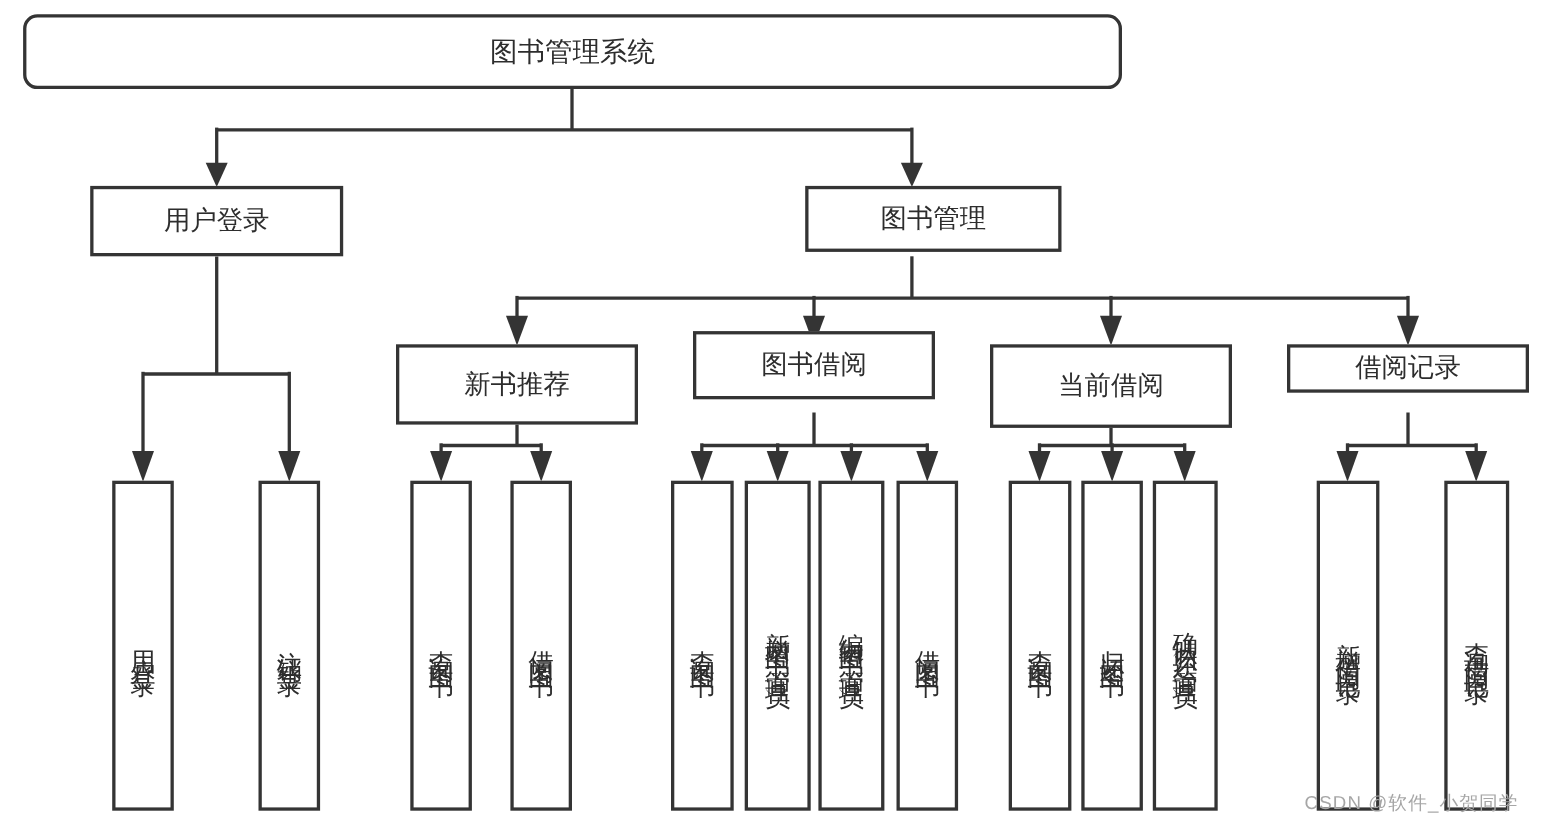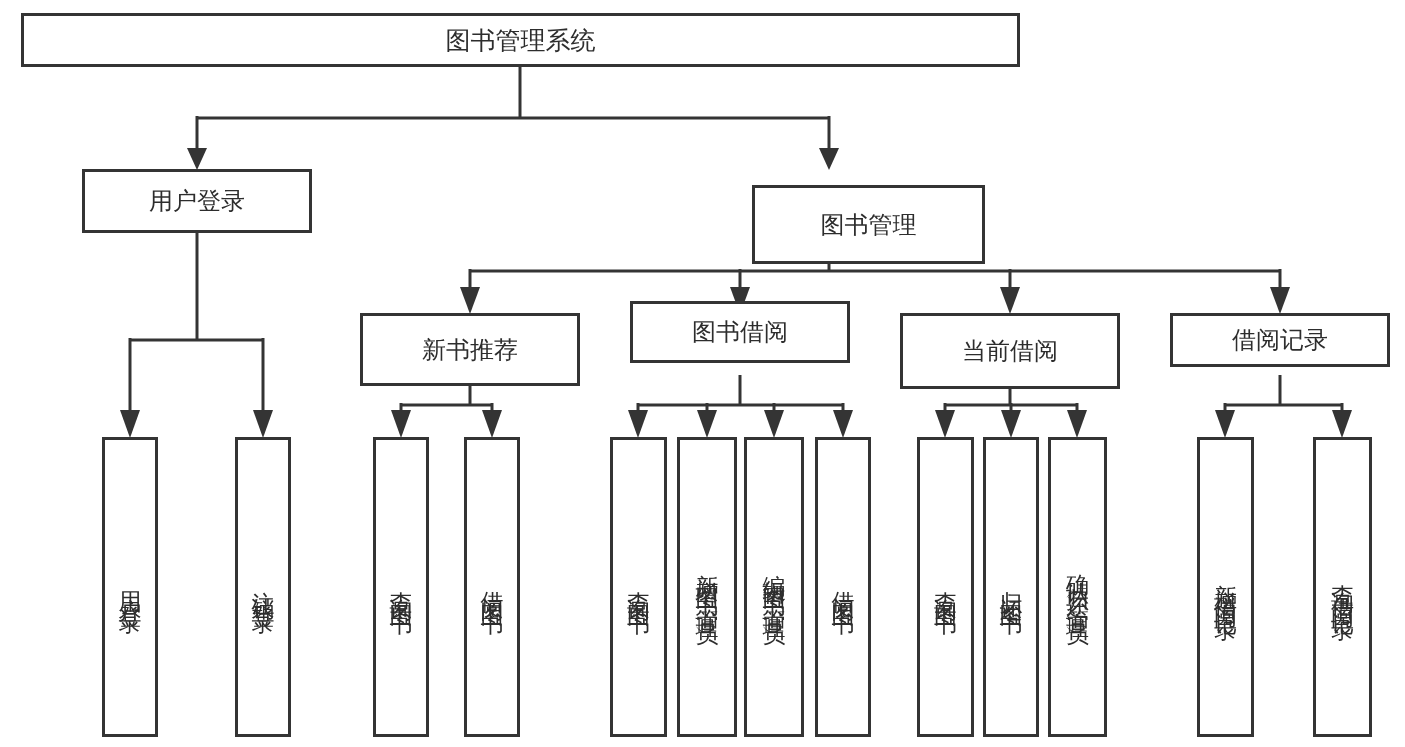"图书管理系统" #n-root { border-radius: none -> 13px; height: 54px -> 68px }
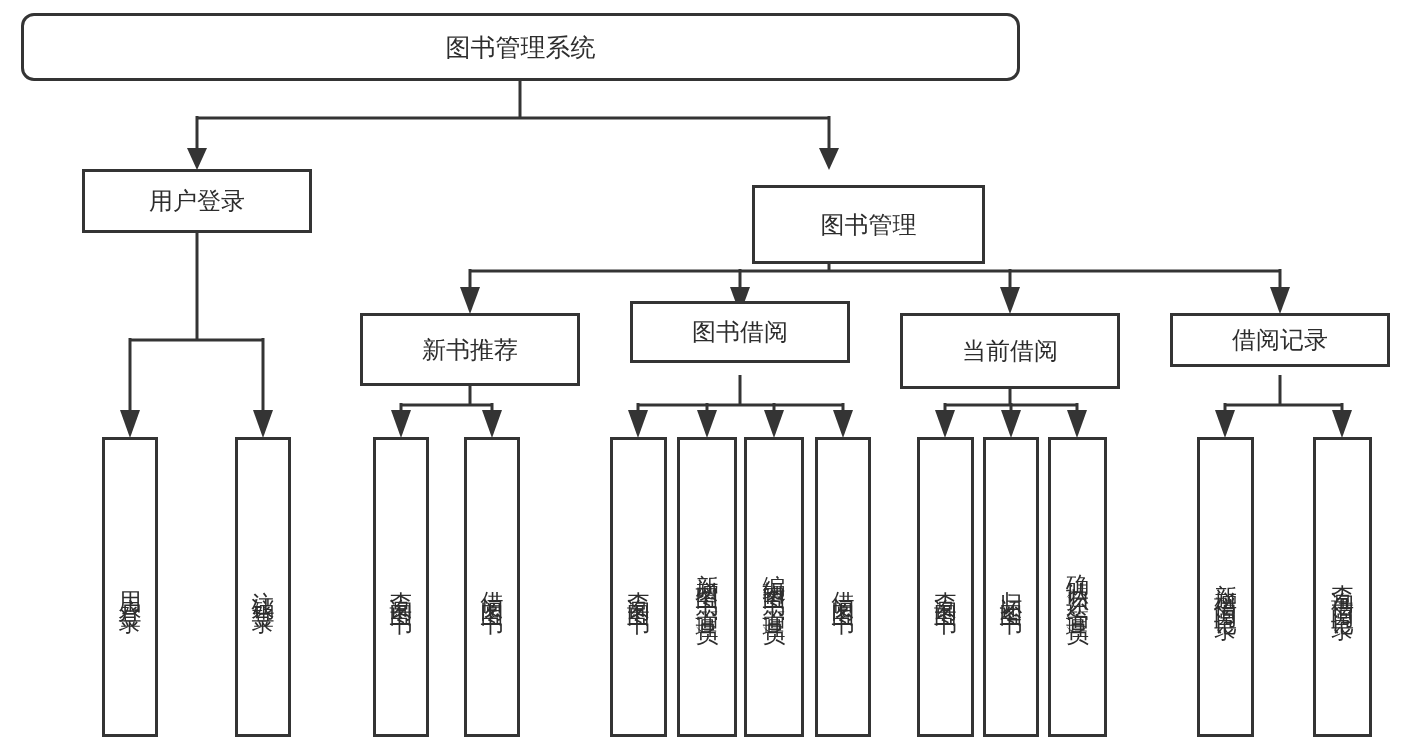"图书管理" #n-book-mgmt { height: 79px -> 60px; left: 752px -> 732px; margin-top: 16px -> none }
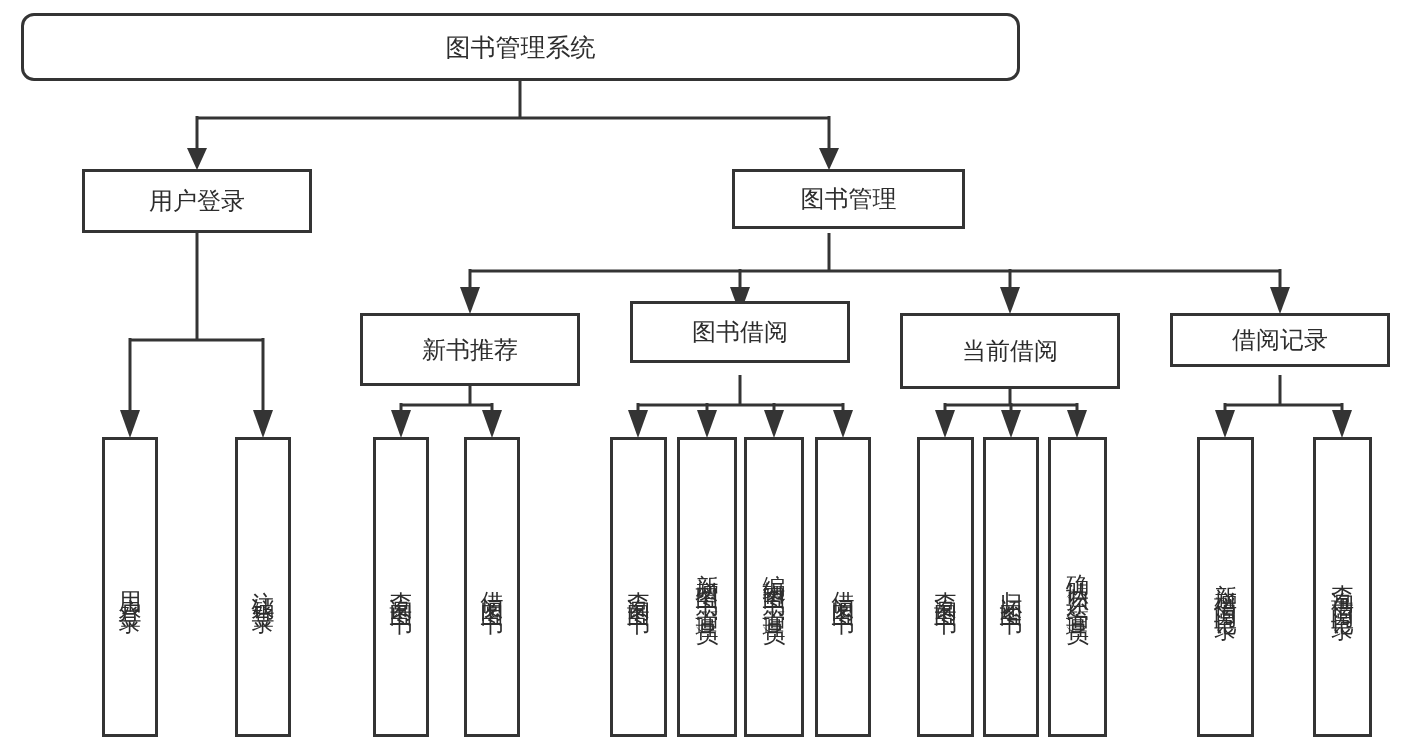"借阅记录" #n-records { height: 54px -> 44px }
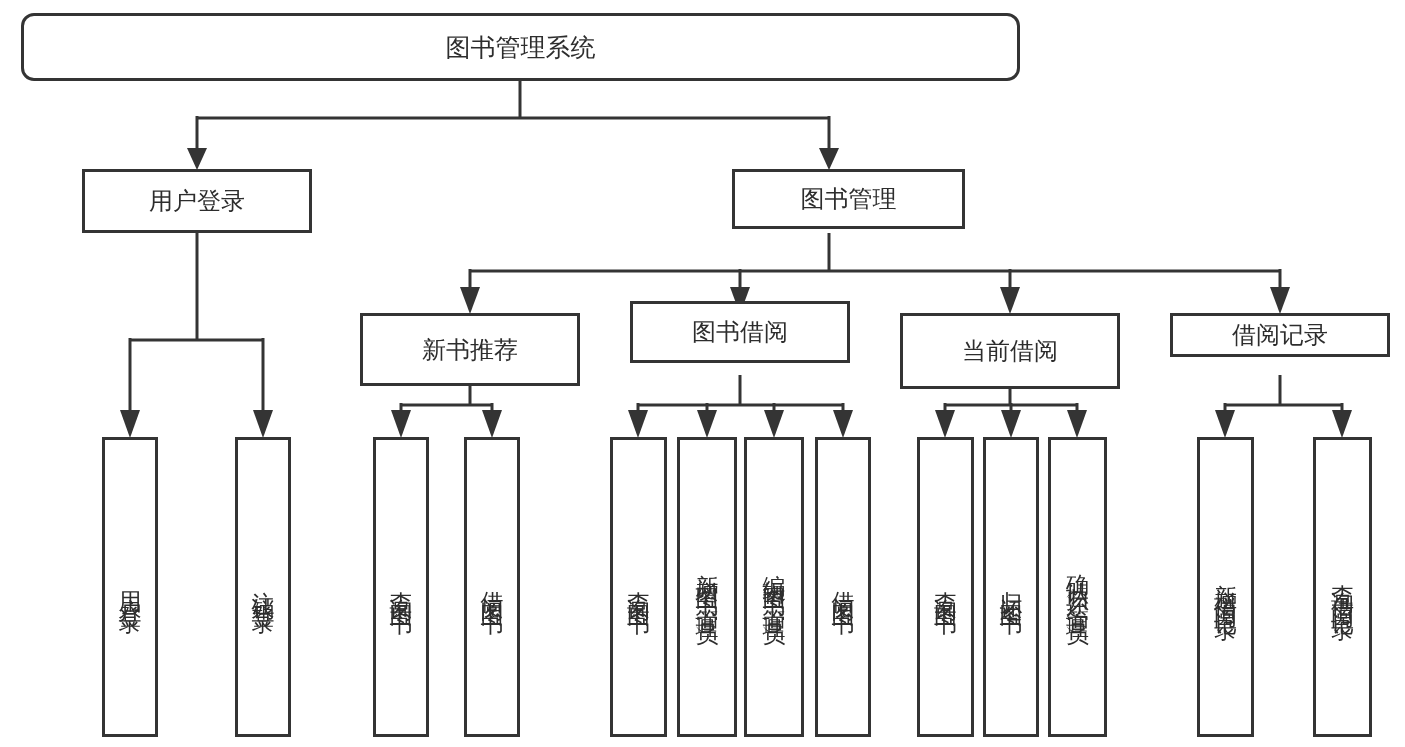"CSDN @软件_小贺同学" div.watermark { html: none -> <div>CSDN @软件_小贺同学</div> }
